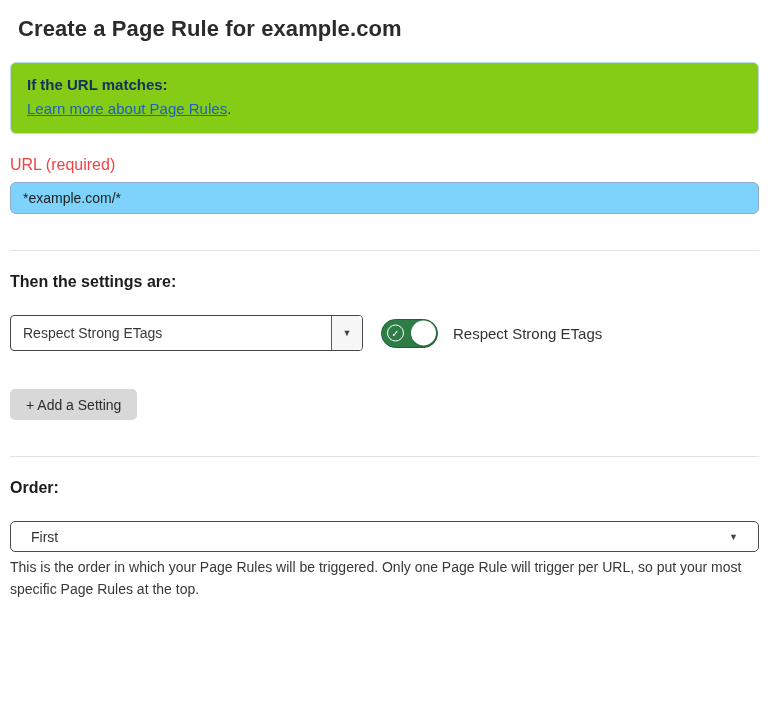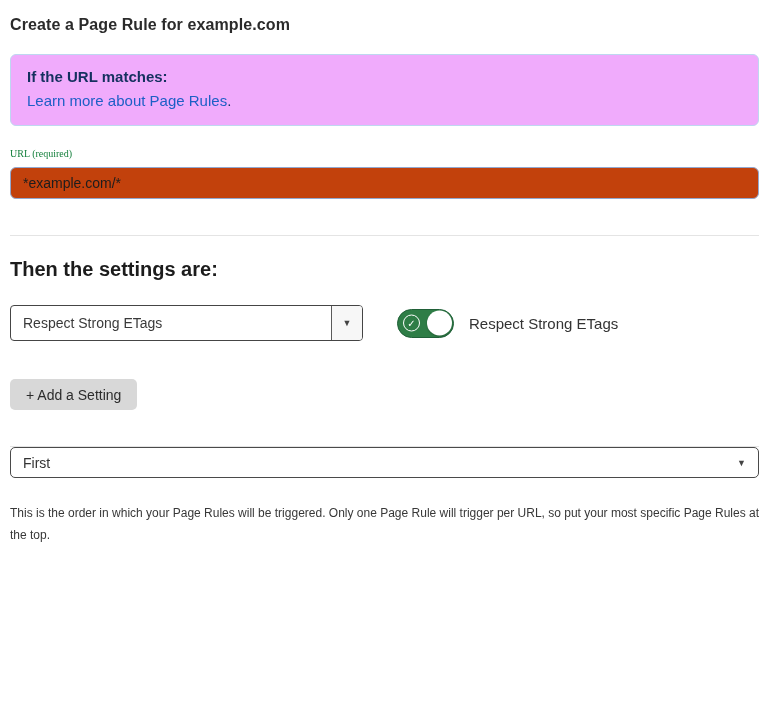"Create a Page Rule for" h1.page-title { font-size: 16px -> 22px; margin: 6px 0 20px 0 -> 6px 0 20px 8px }
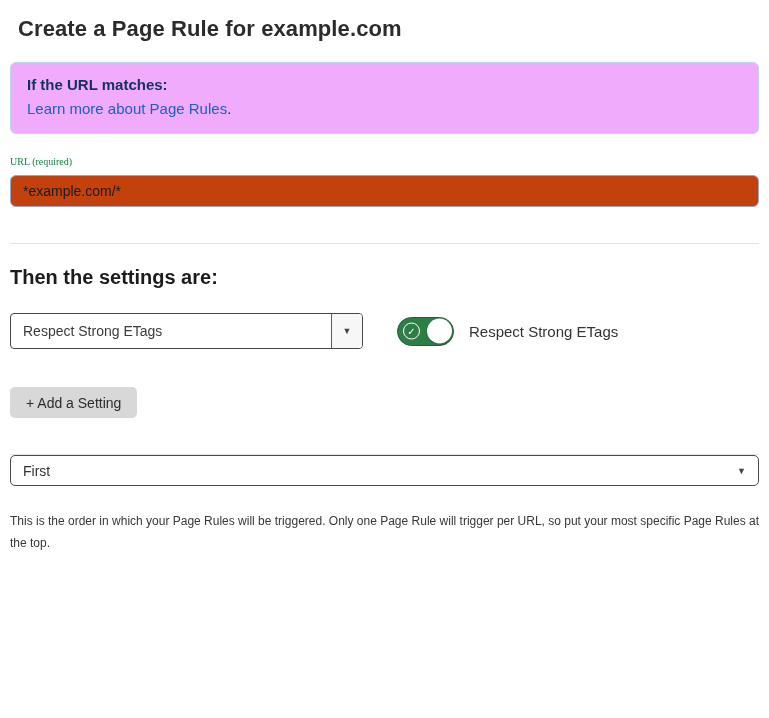"If the URL matches:" .info-box { background: #f0abfc -> #84cc16 }
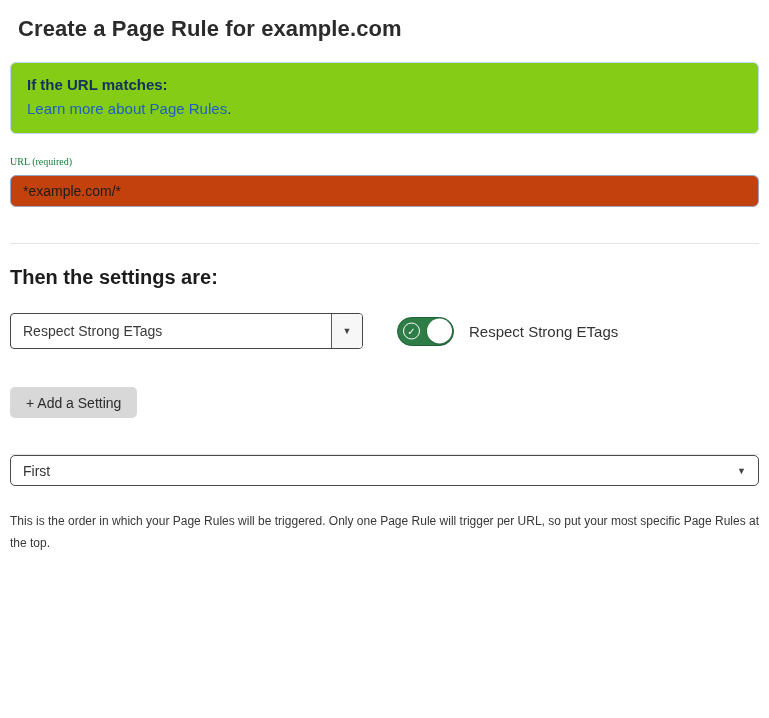"Learn more about Page Rules" .info-box a.learn-link { text-decoration: none -> underline }
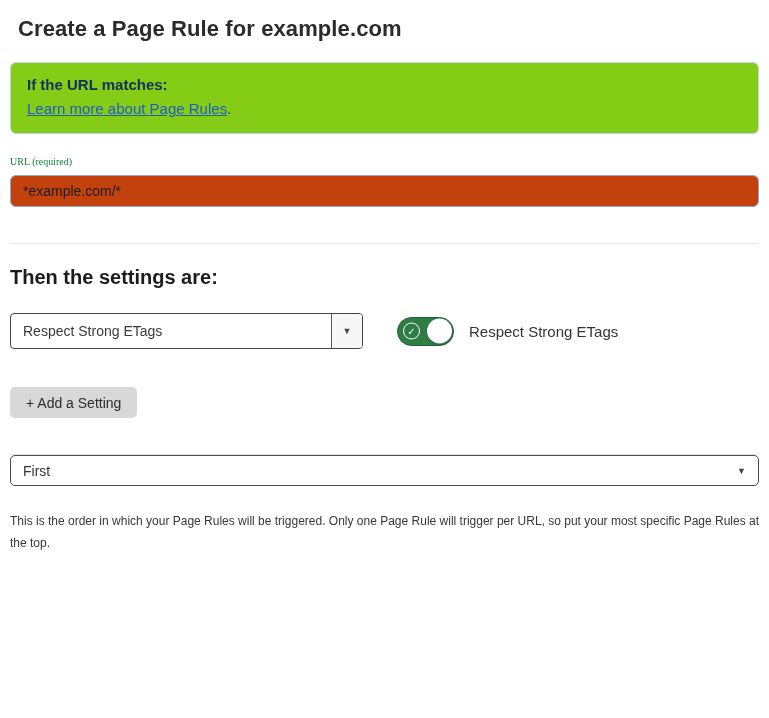"URL (required)" .field-label { color: #15803d -> #ef4444; font-family: Liberation Serif, serif -> none; font-size: 10px -> 16px }
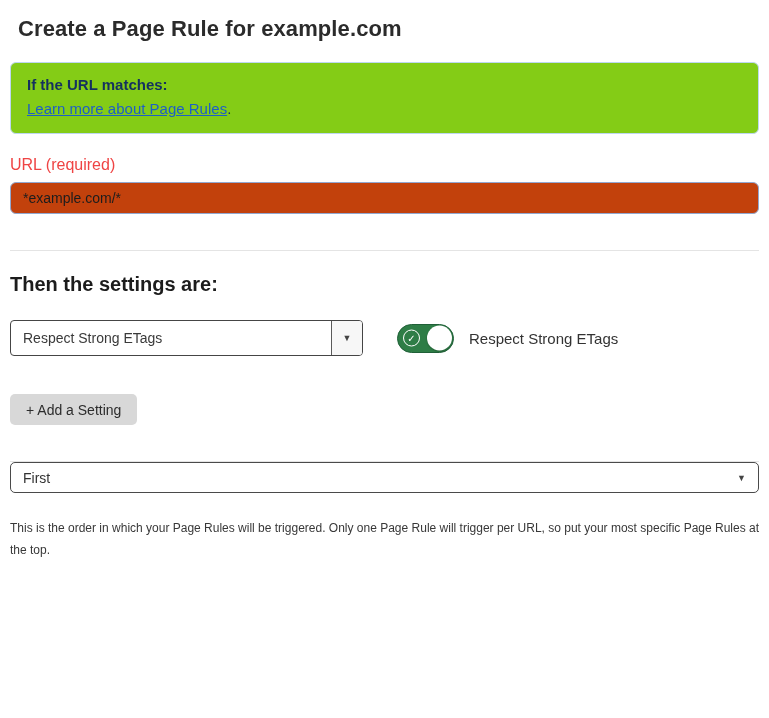"*example.com/*" input.url-input { background: #c2410c -> #7dd3fc }
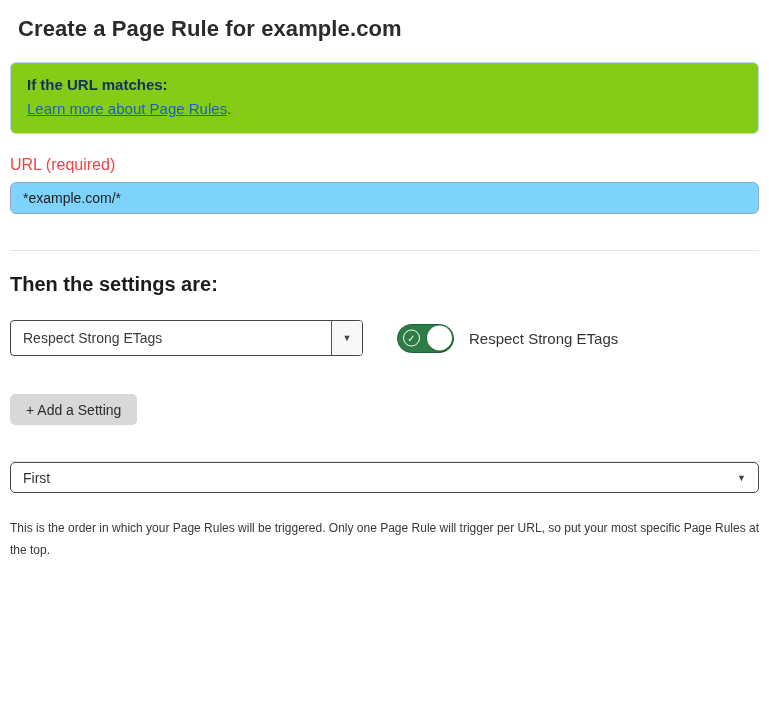"Then the settings are:" h2.section-heading { font-size: 20px -> 16px }
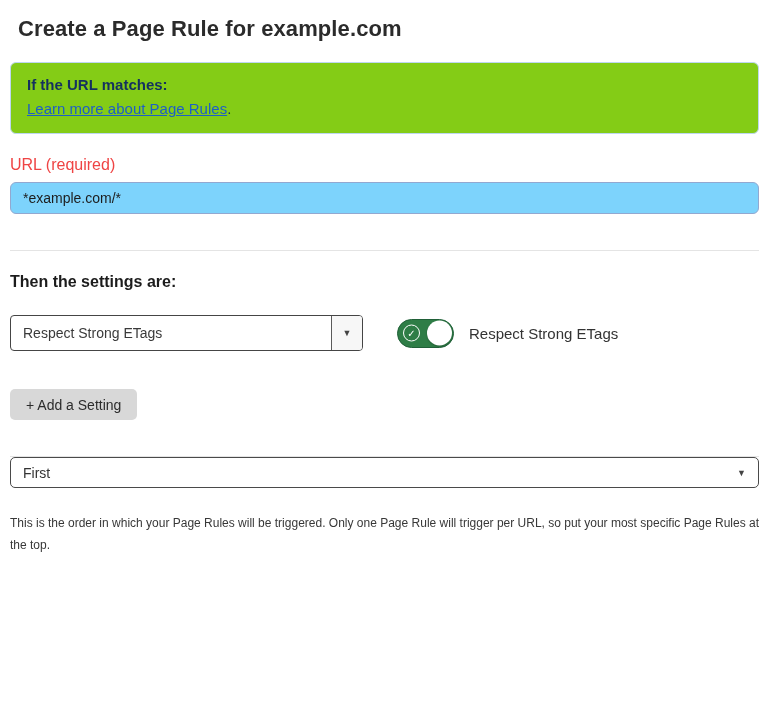"Respect Strong ETags" .setting-row { gap: 16px -> none }
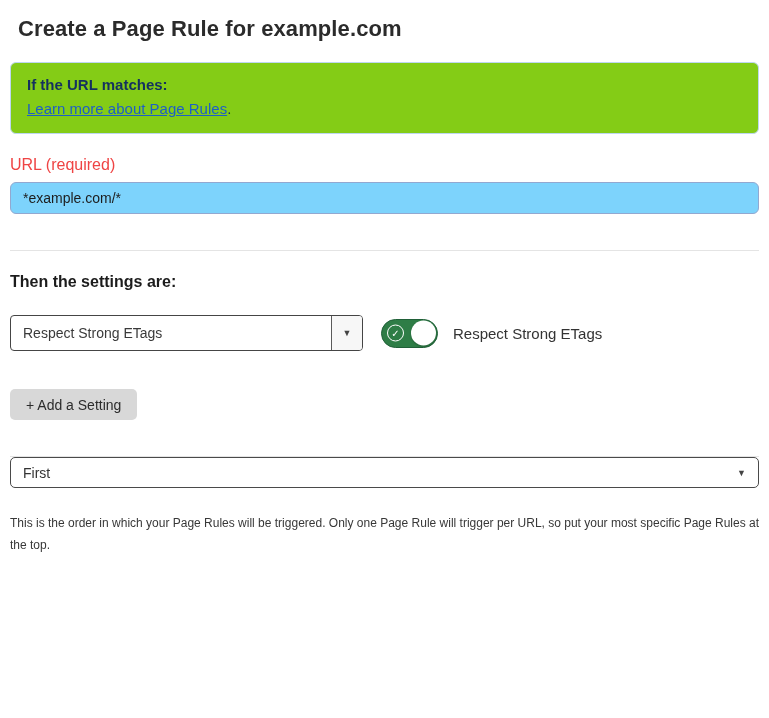"Order:" h2.section-heading { html: none -> <h2>Order:</h2> }
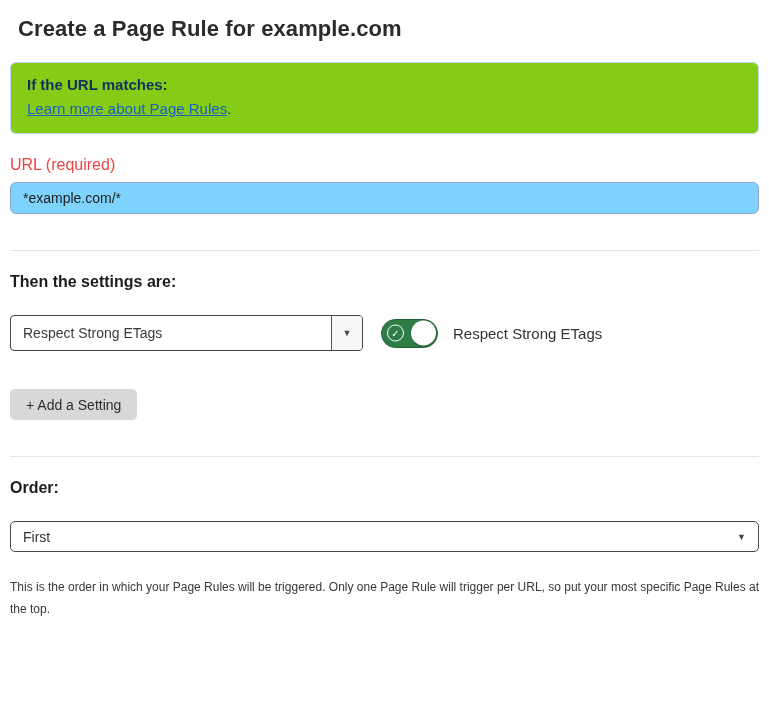"First" .order-select { padding: 0 12px -> 0 20px }
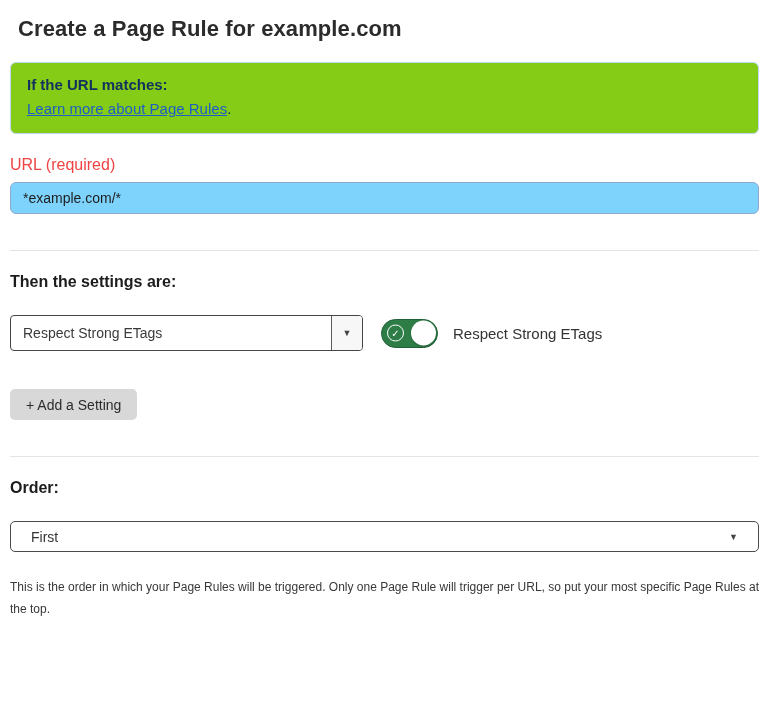"This is the order in" .help-text { font-size: 12px -> 14px; margin-top: 24px -> 4px }
